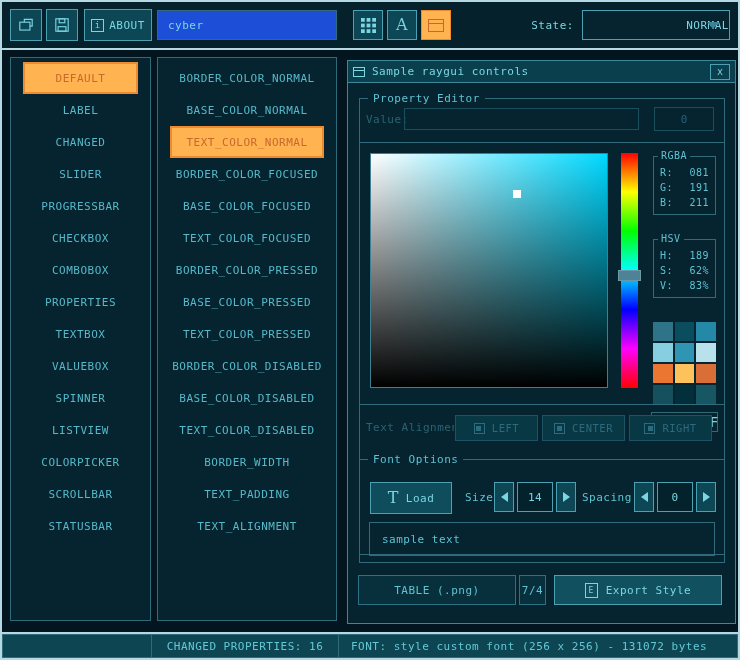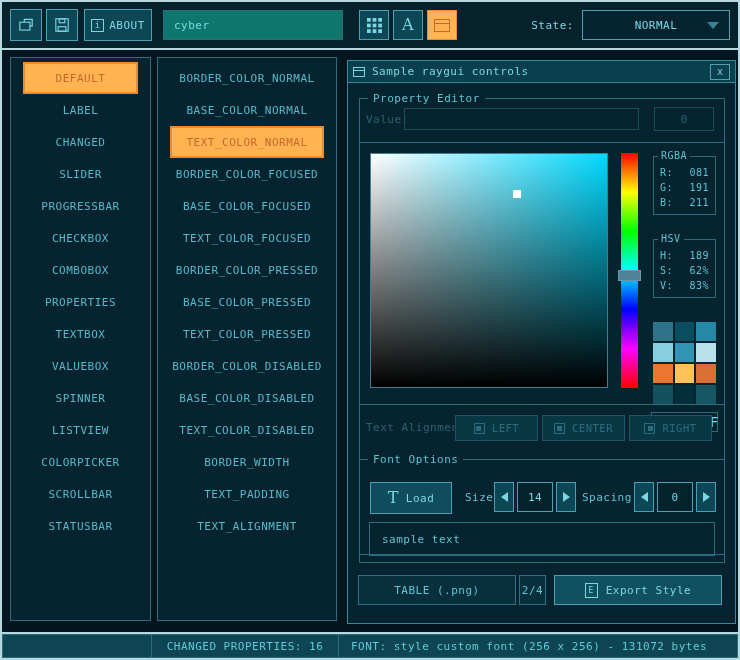"cyber" .style-input { background: #0f766e -> #1d4ed8; margin-left: 11px -> 5px }
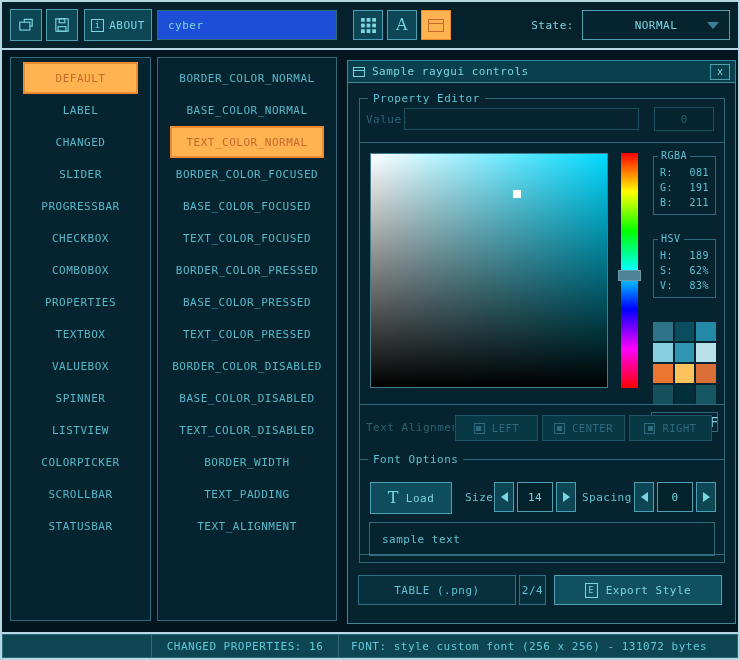"NORMAL" .dropdown { justify-content: center -> flex-end }
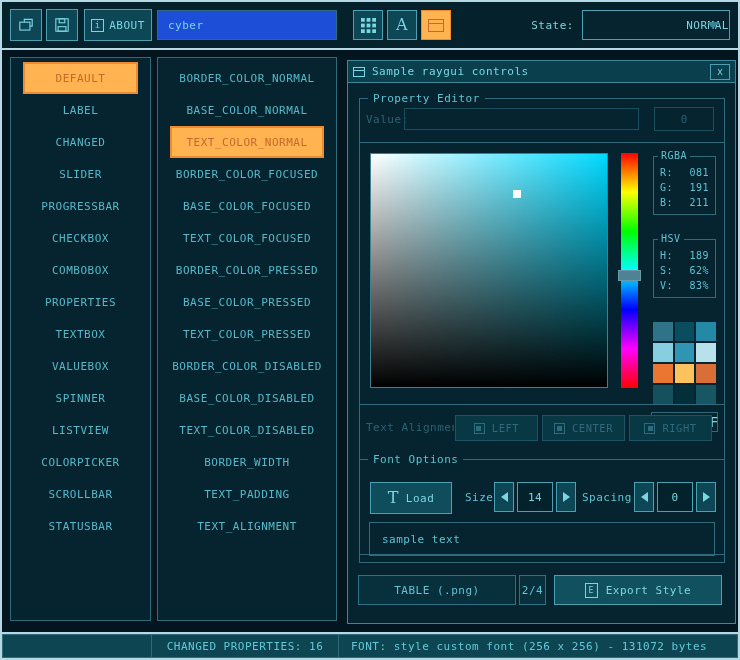"2/4" div.wf-btn { text: 2/4 -> 7/4 }
